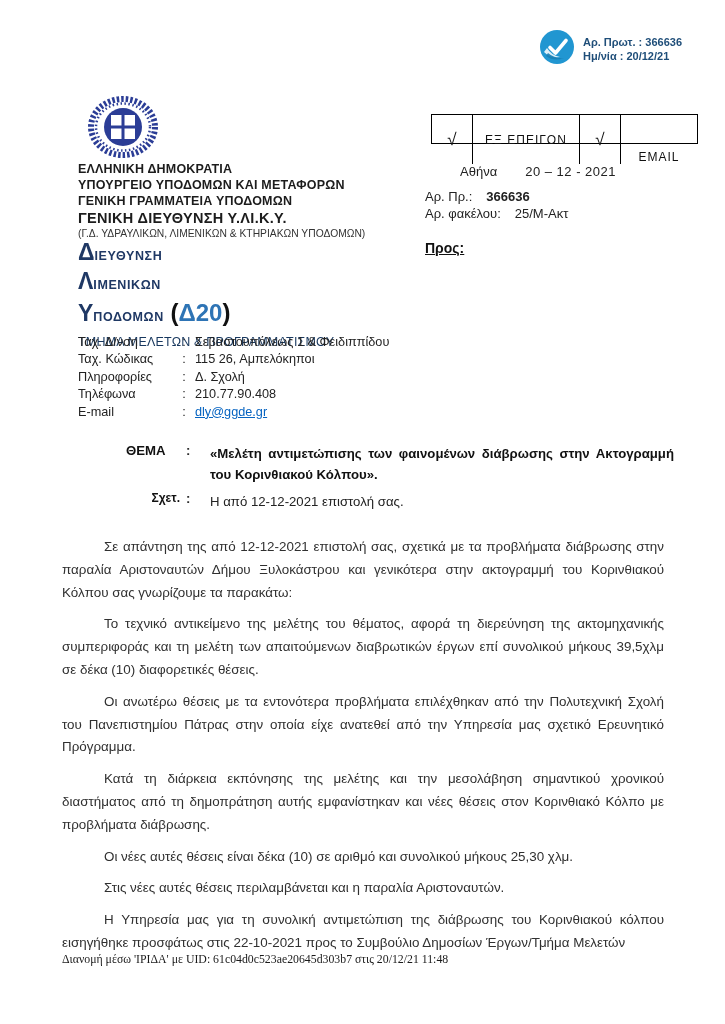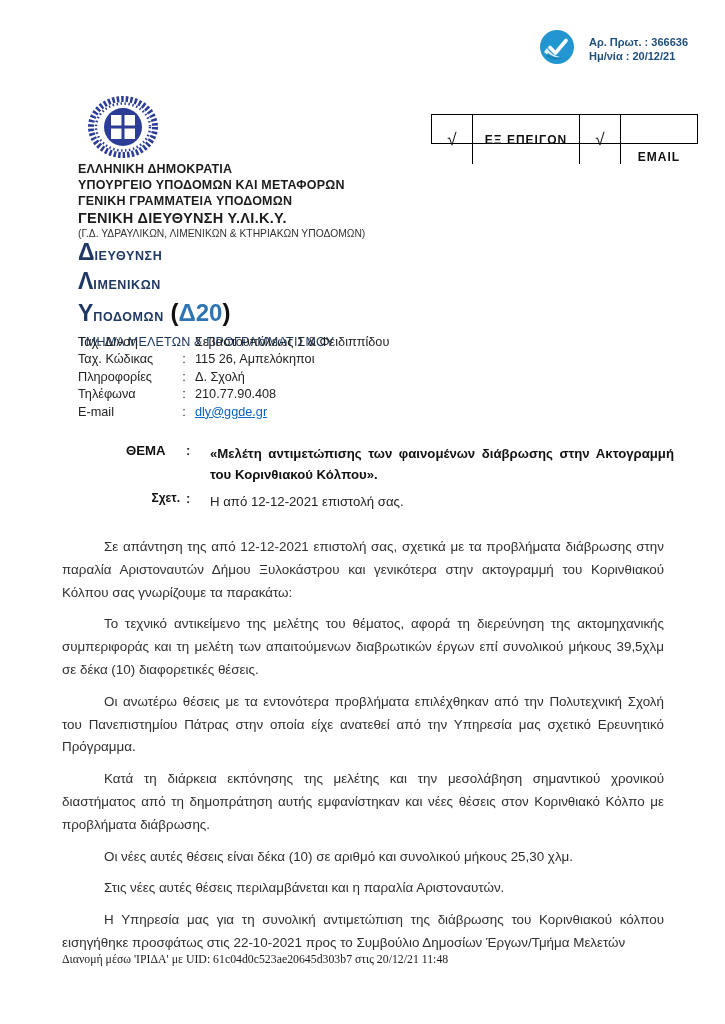"Αρ. Πρωτ. : 366636" .stamp { gap: 13px -> 7px }
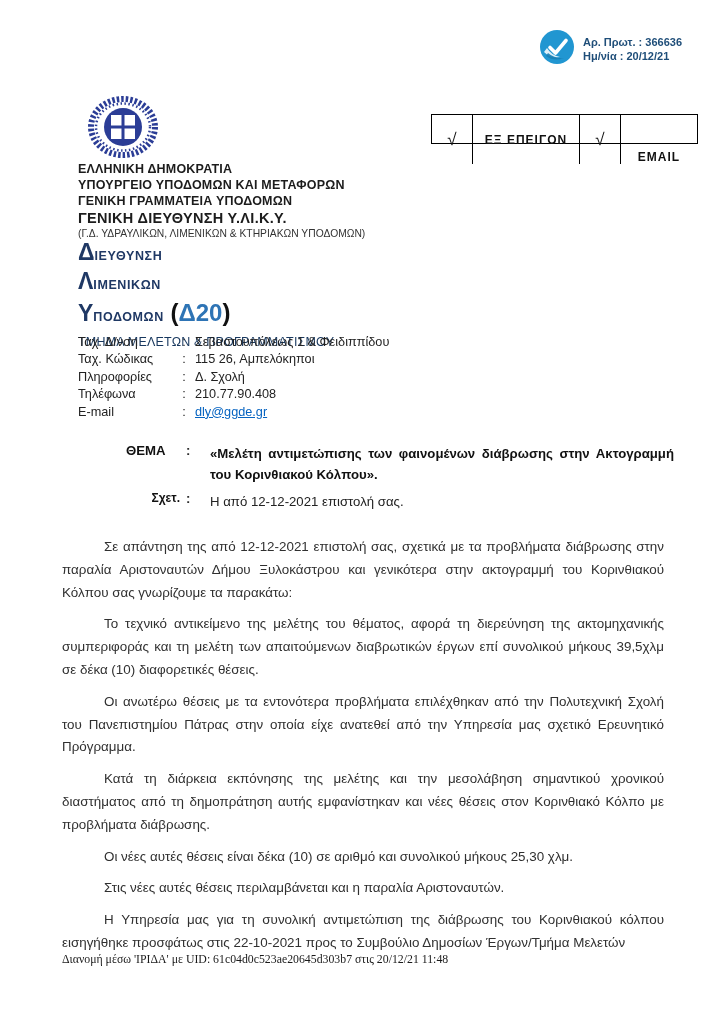"ΕΞ ΕΠΕΙΓΟΝ" .priority-cell { font-weight: bold -> normal }
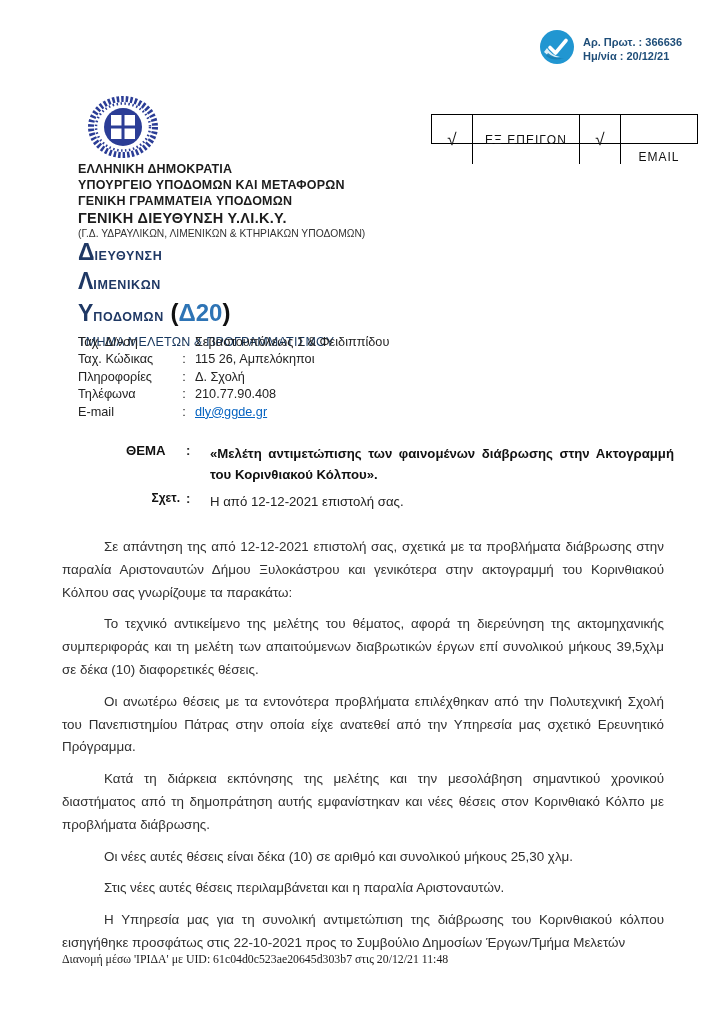"Αθήνα 20 – 12 -" div.refs { html: none -> <div> <div> <span>Αθήνα</span><span>20 – 12 - 2021</span> </div> <div> <span>Αρ. Πρ.:</span><span>366636</span> </div> <div> <span>Αρ. φακέλου:</span><span>25/Μ-Ακτ</span> </div> <div>Προς:</div> </div> }
